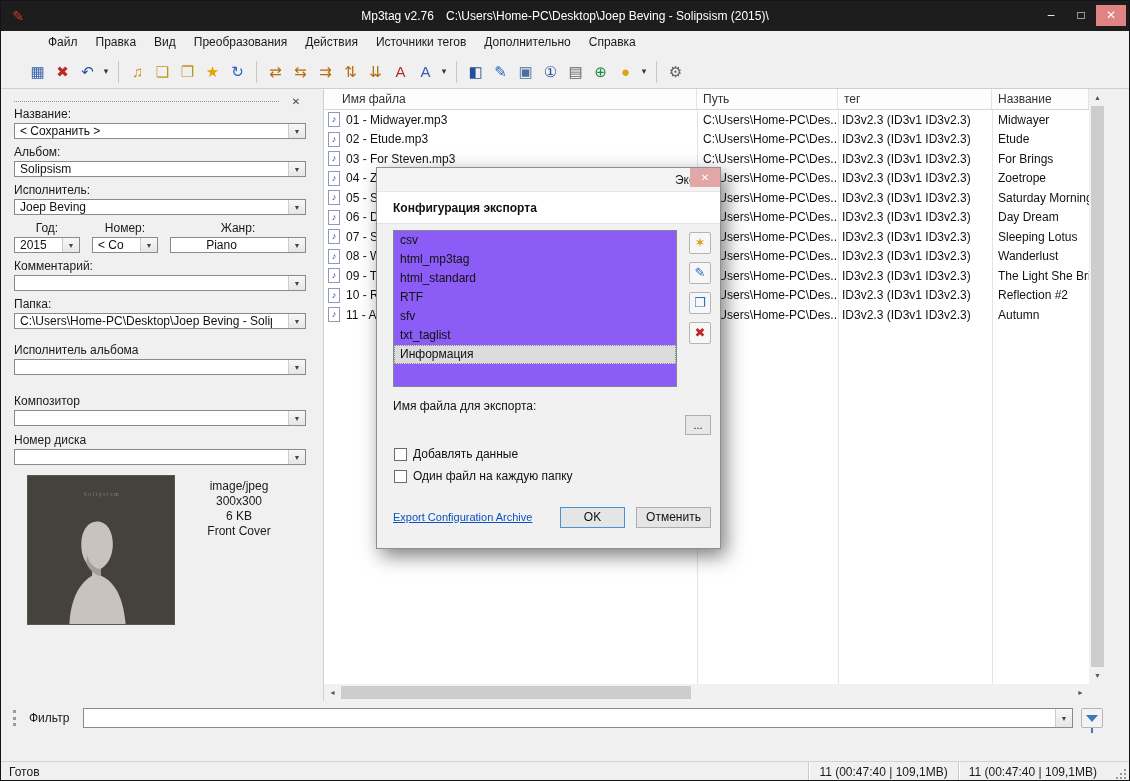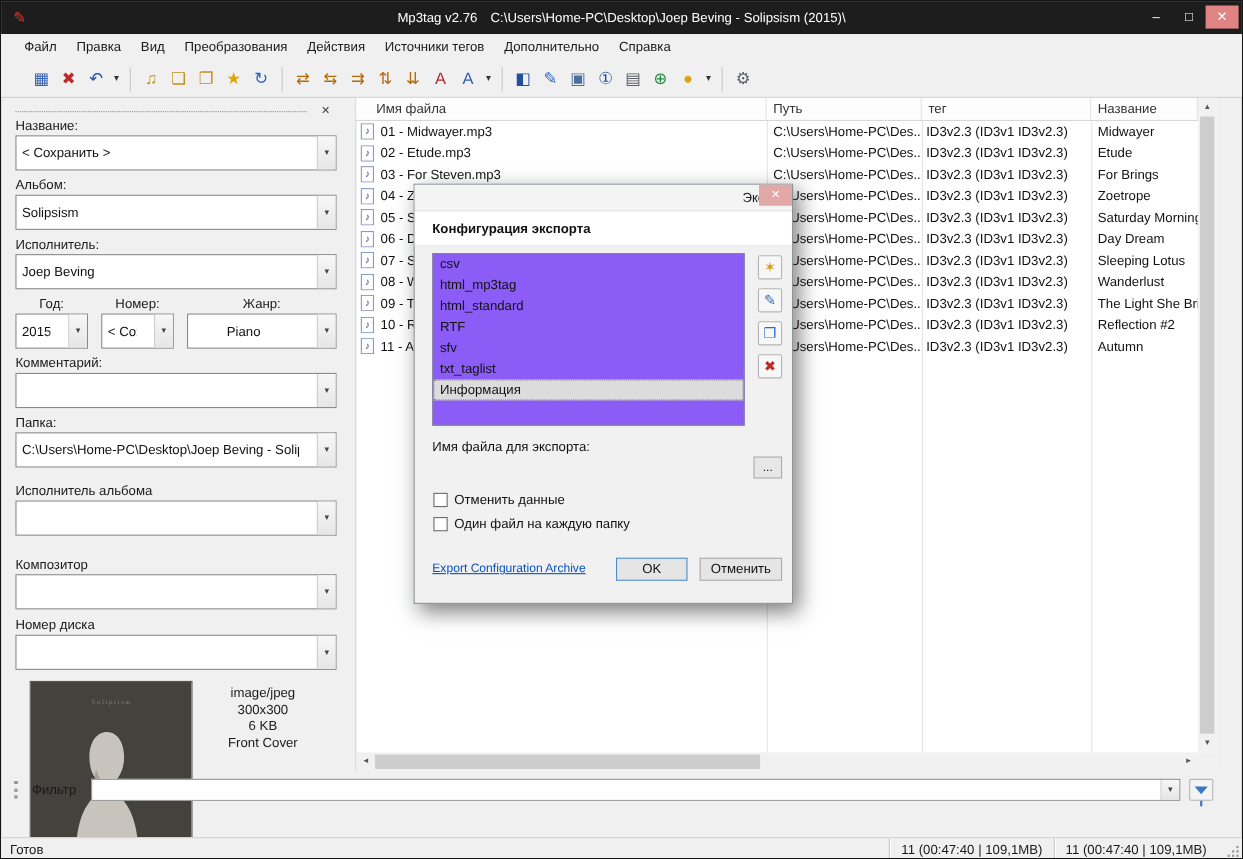"Файл Правка Вид Преобразования Действия" .menubar { left: 0 -> 12px; padding-left: 12px -> 26px }
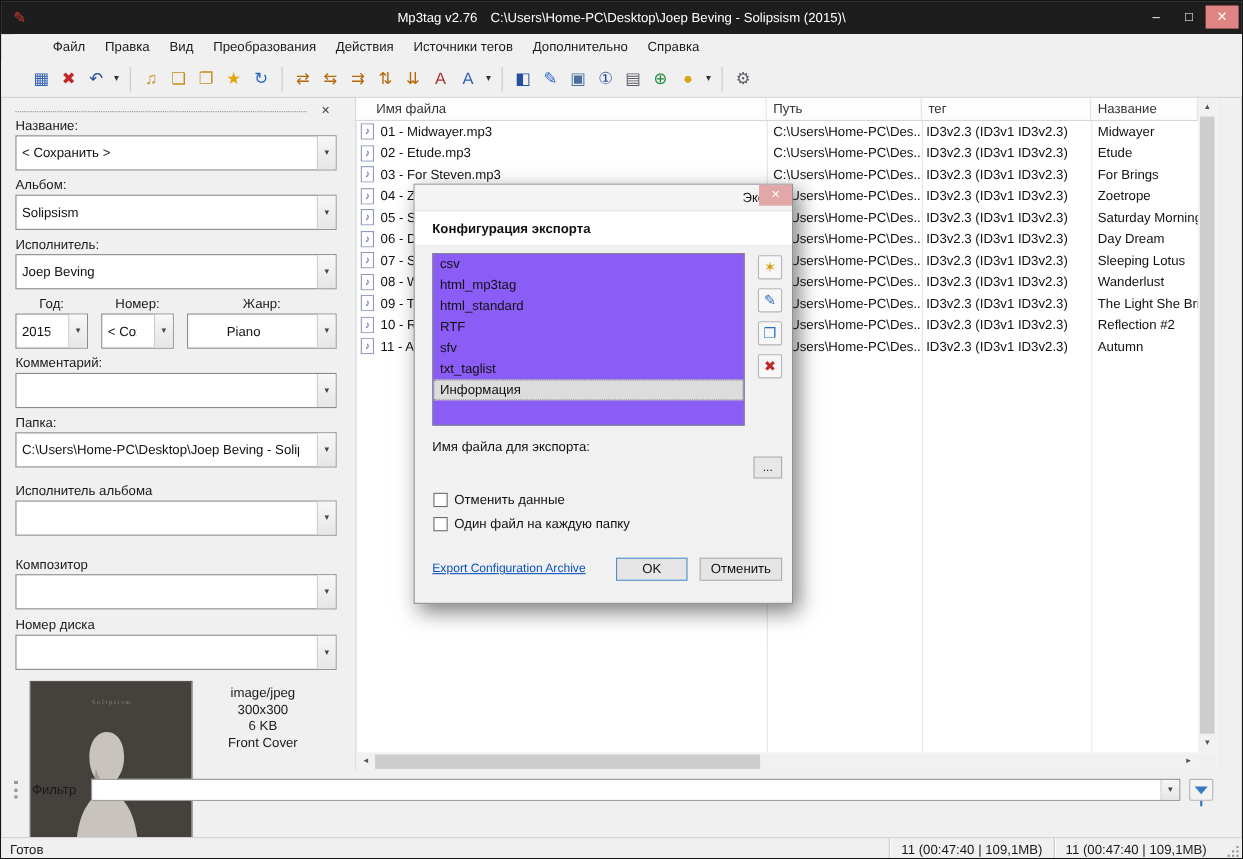"< Сохранить >" .combo { height: 32px -> 16px }
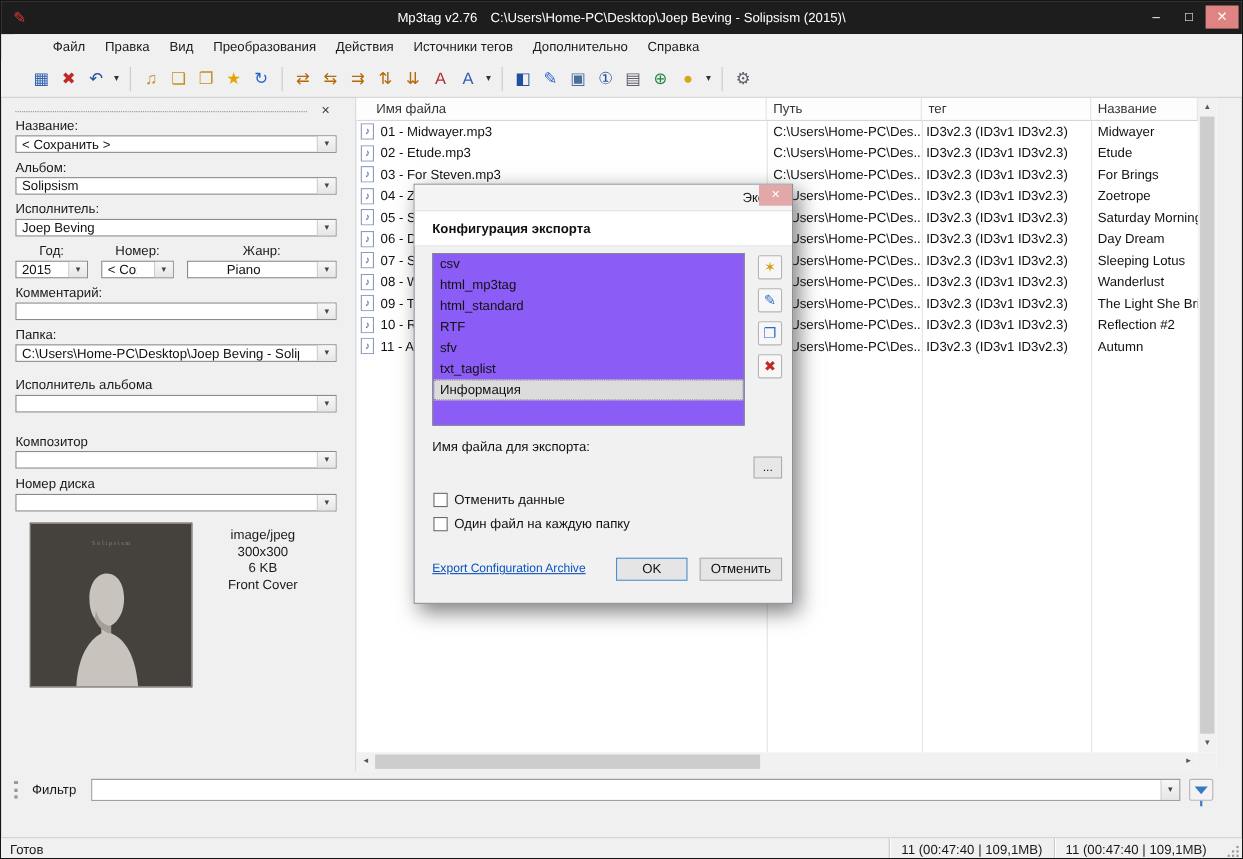"Отменить данные" span { text: Отменить -> Добавлять }
